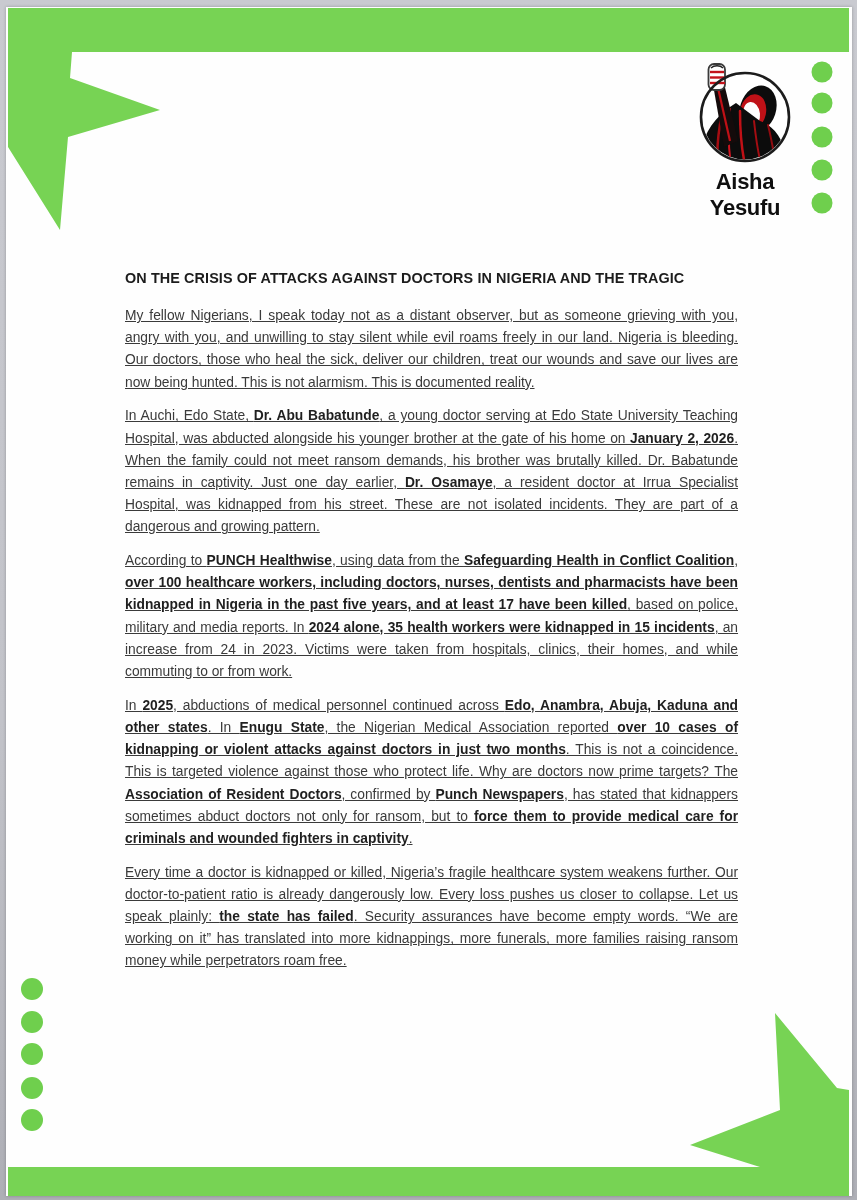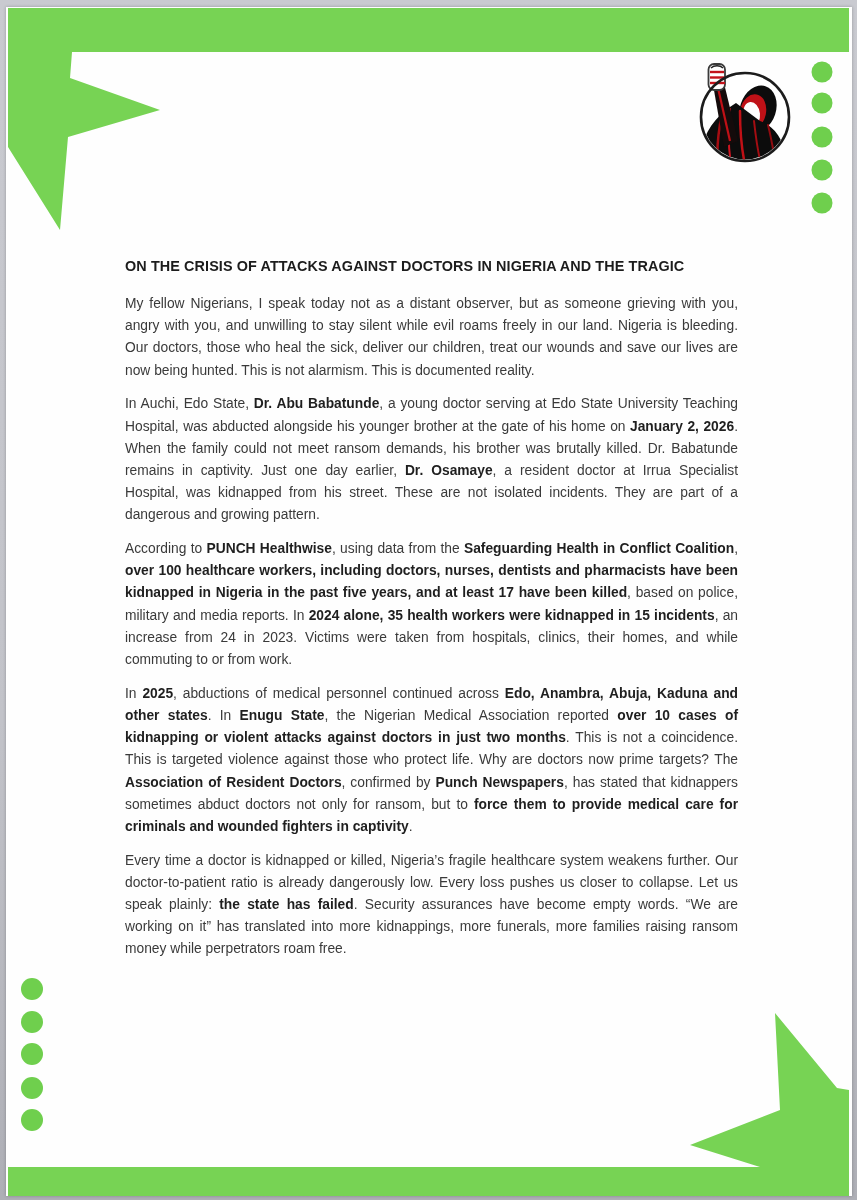"Aisha" div.brand { html: none -> <div> <div>Aisha</div> <div>Yesufu</div> </div> }
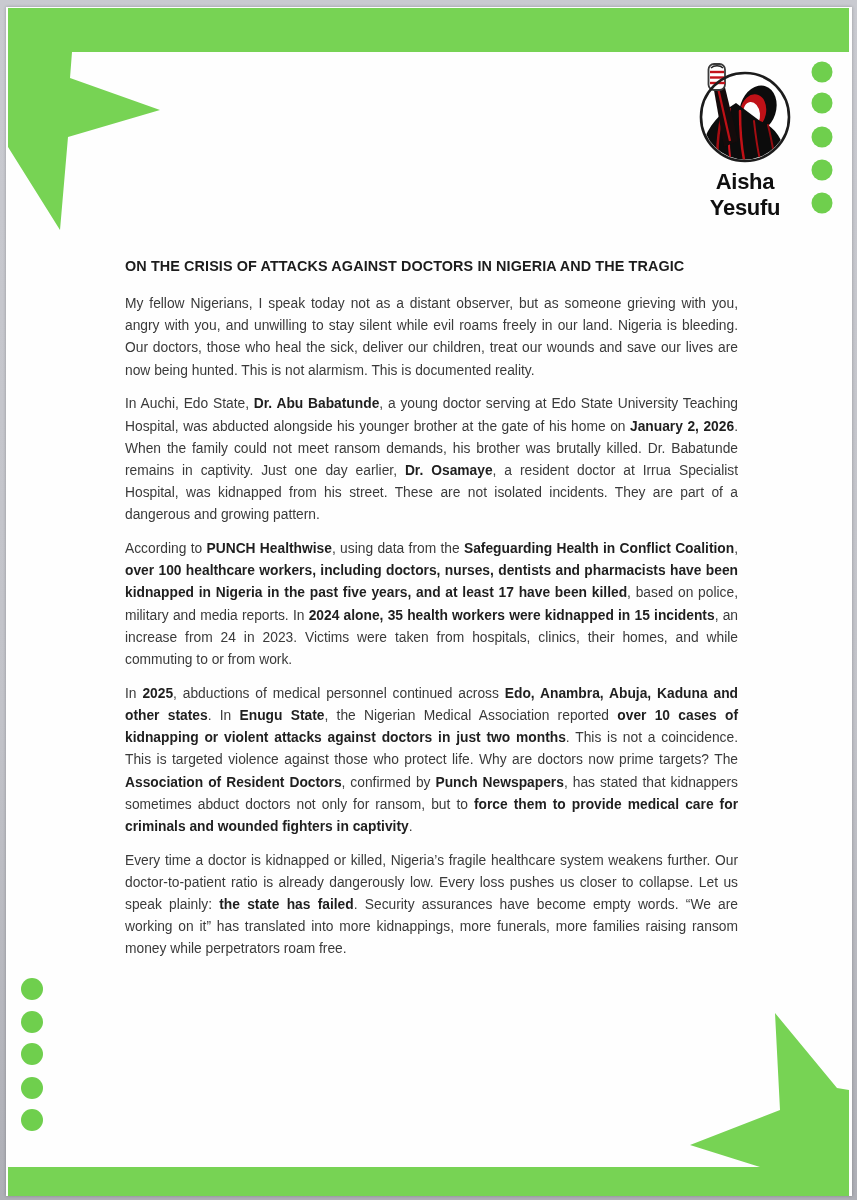"ON THE CRISIS OF ATTACKS" h1.doc-title .tl { margin-top: none -> 12px }
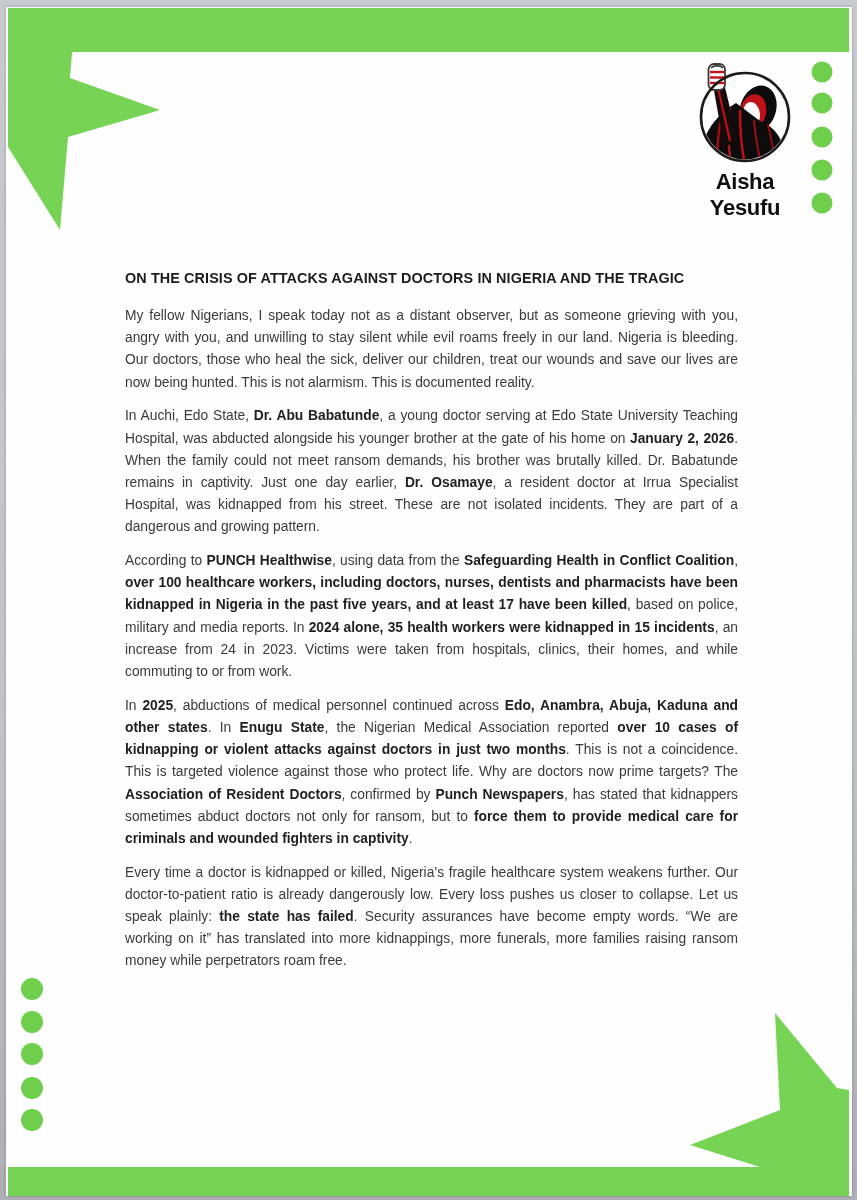"My fellow Nigerians, I speak" p.para { text-decoration: none -> underline }
